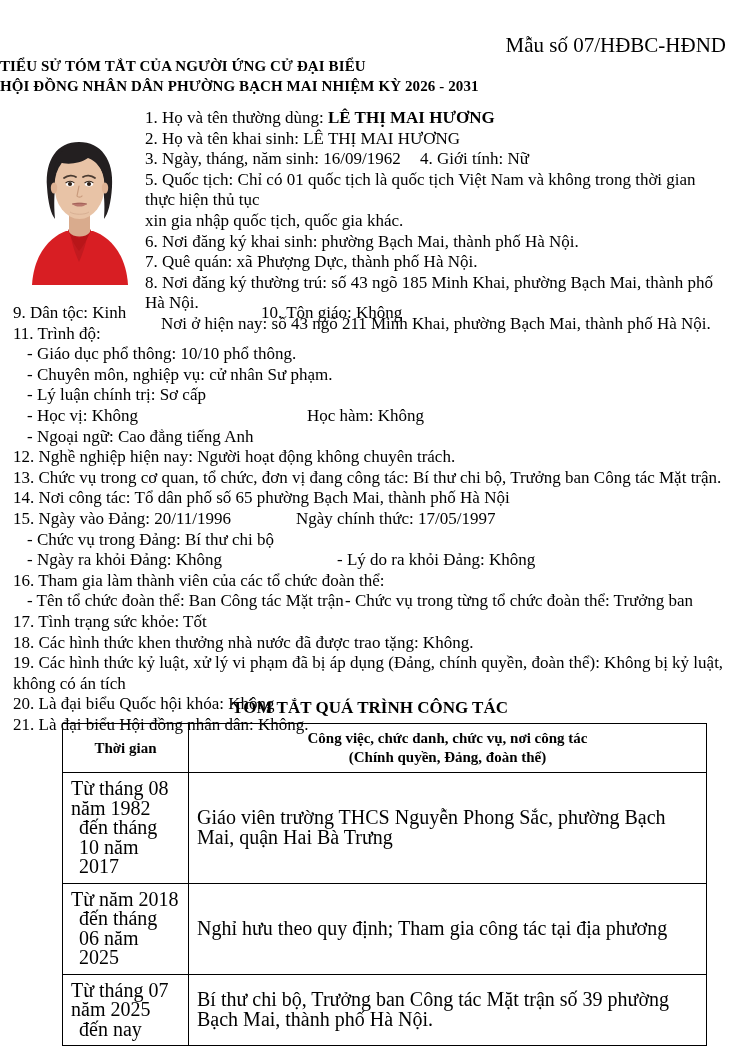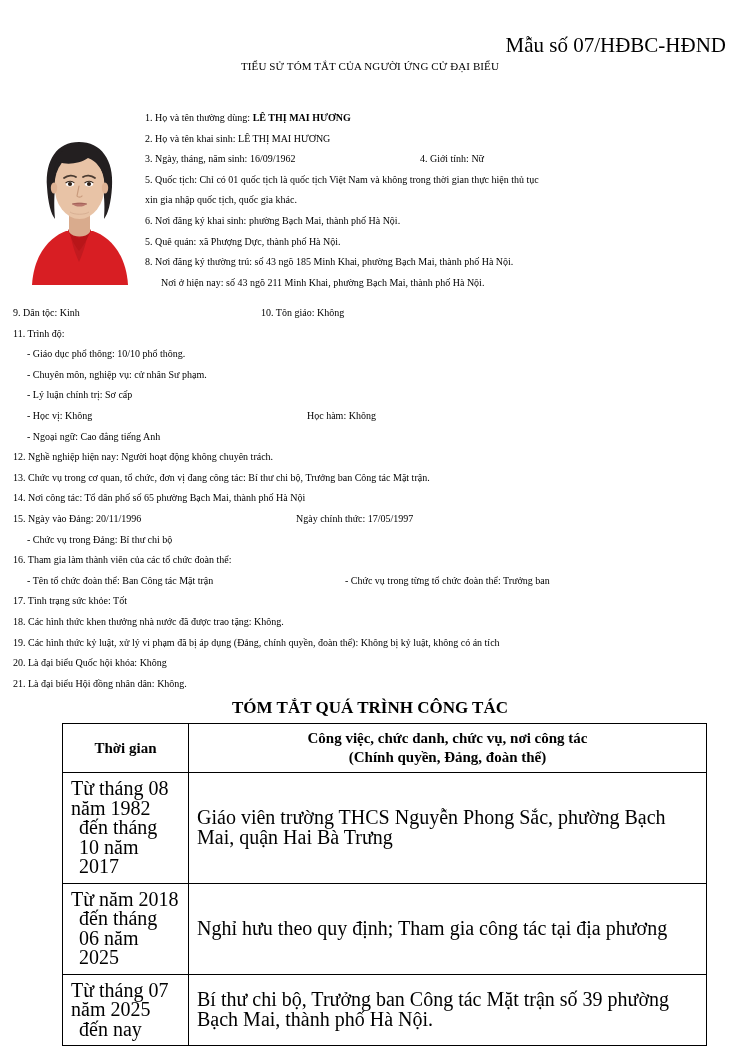"TIỂU SỬ TÓM TẮT CỦA" .doc-title { font-size: 11px -> 15px; font-weight: normal -> bold; text-align: center -> left }
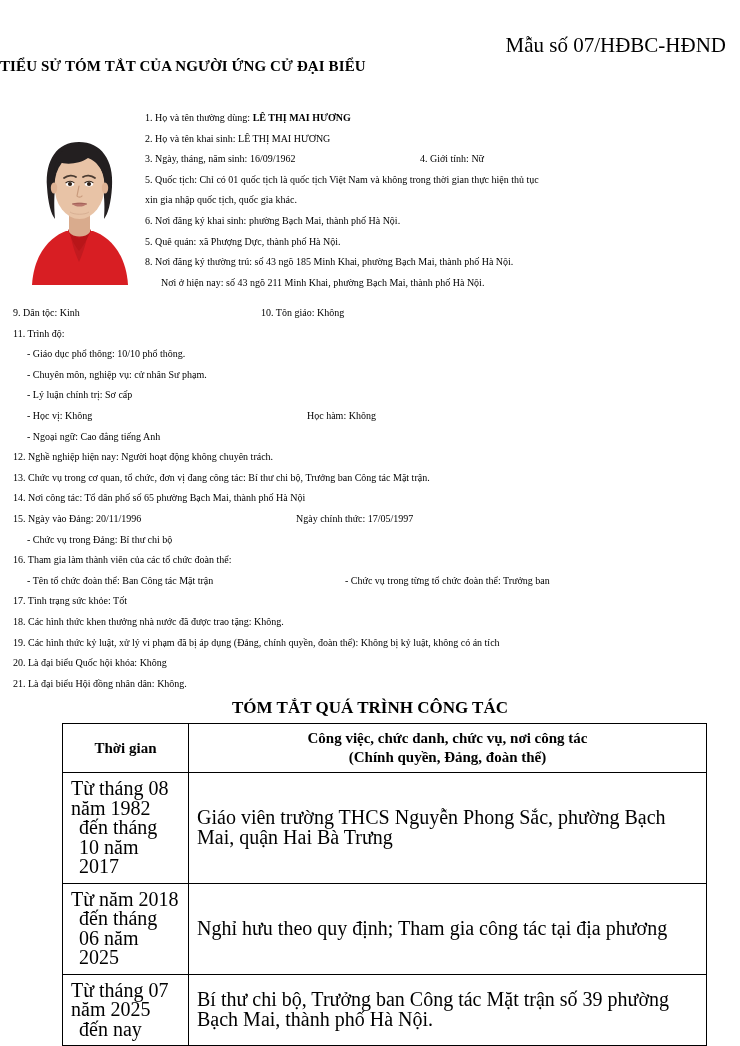"HỘI ĐỒNG NHÂN DÂN PHƯỜNG" span.line2 { html: none -> <span>HỘI ĐỒNG NHÂN DÂN PHƯỜNG BẠCH MAI NHIỆM KỲ 2026 - 2031</span> }
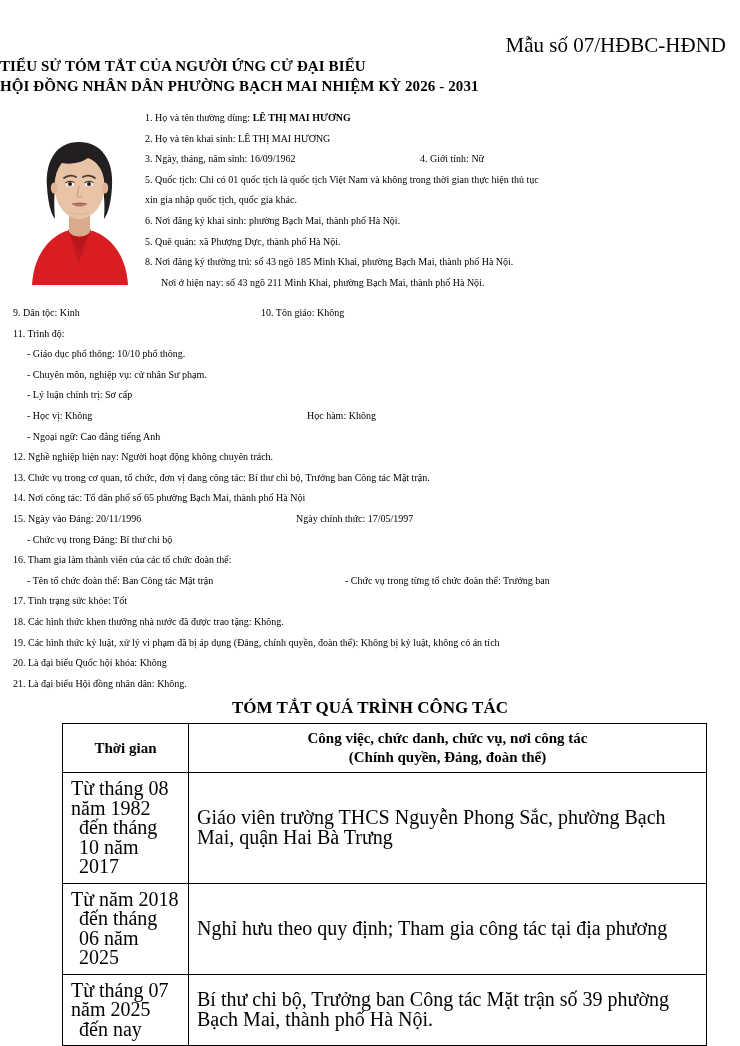"1. Họ và tên thường" .ln { font-size: 10px -> 17px }
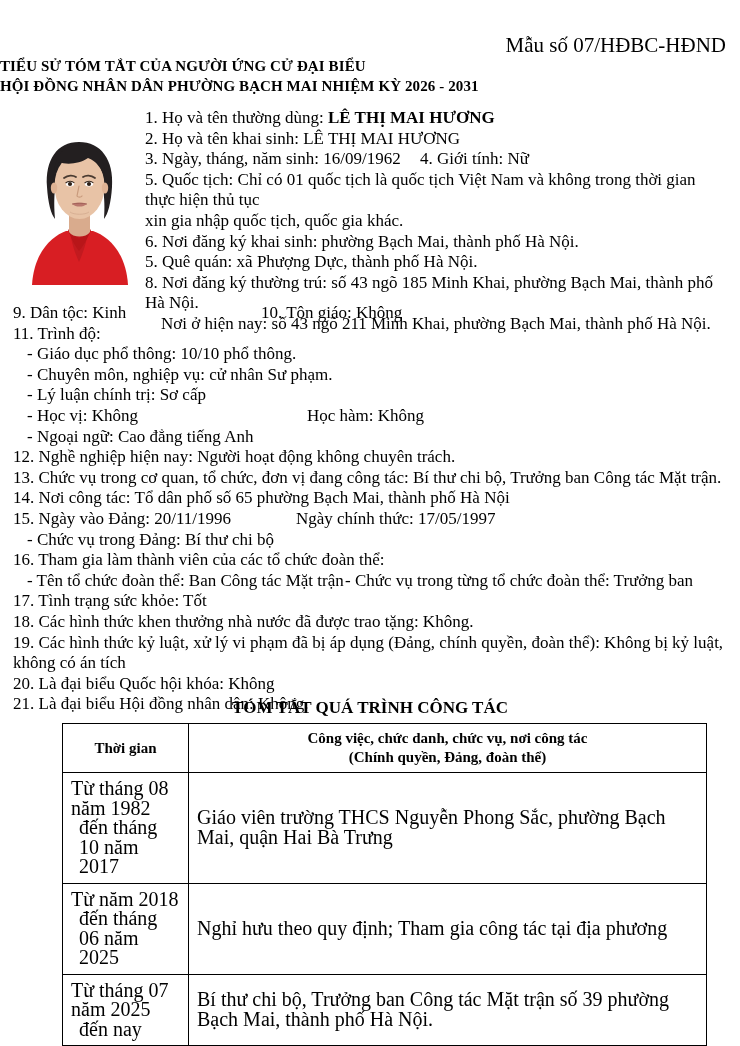"5. Quê quán: xã Phượng" div.ln { text: 5 -> 7 }
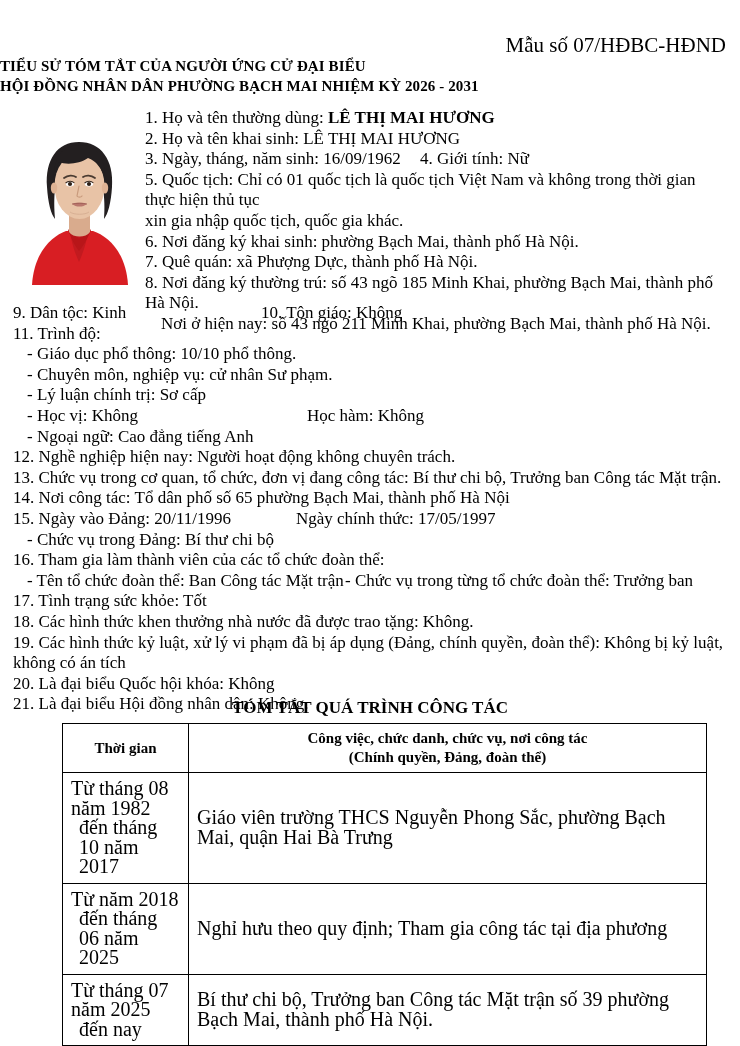"- Ngày ra khỏi Đảng:" div.ln { html: none -> <div> <span>- Ngày ra khỏi Đảng: Không</span> <span>- Lý do ra khỏi Đảng: Không</span> </div> }
